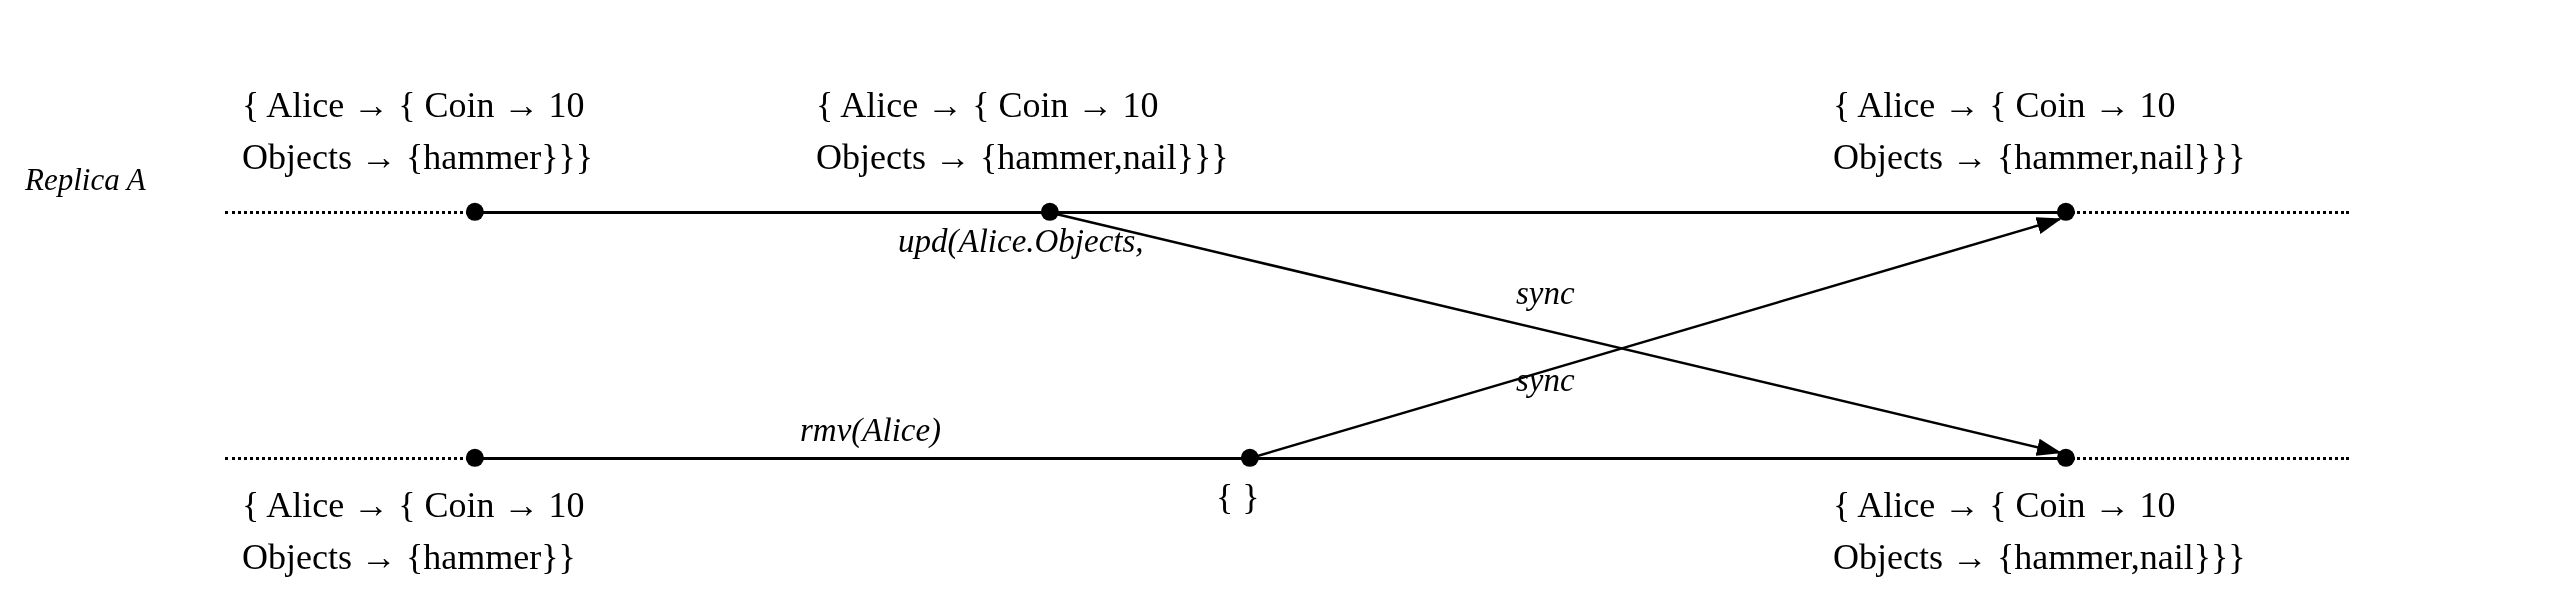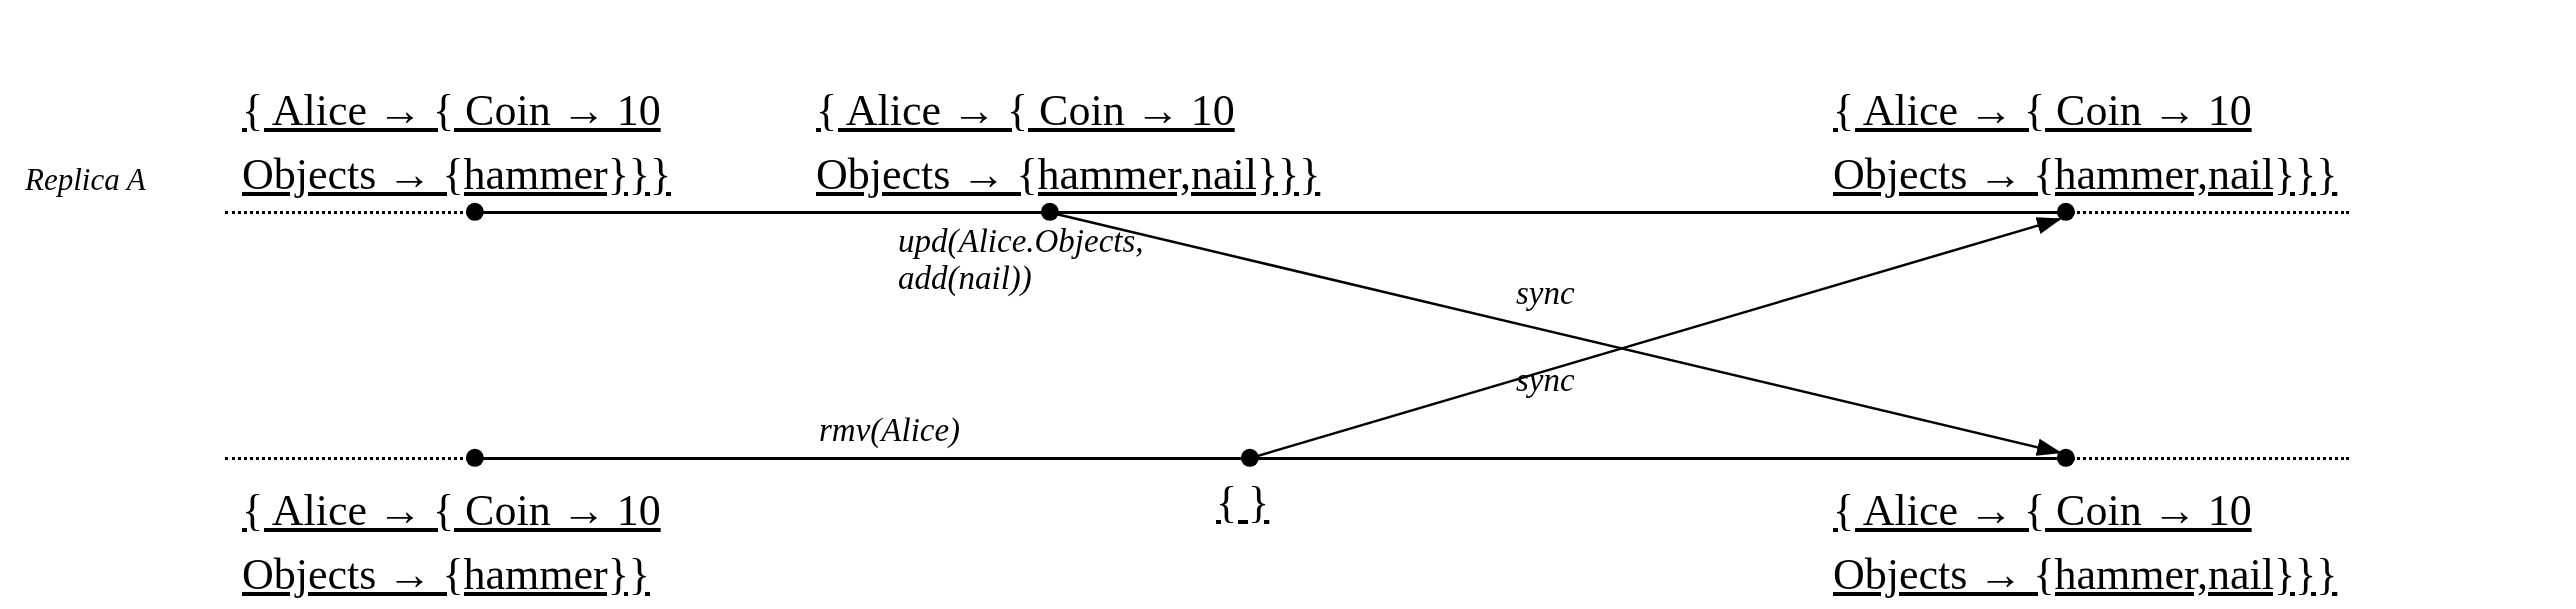"{ Alice → { Coin" .state-label { font-size: 44px -> 36px; text-decoration: underline -> none }
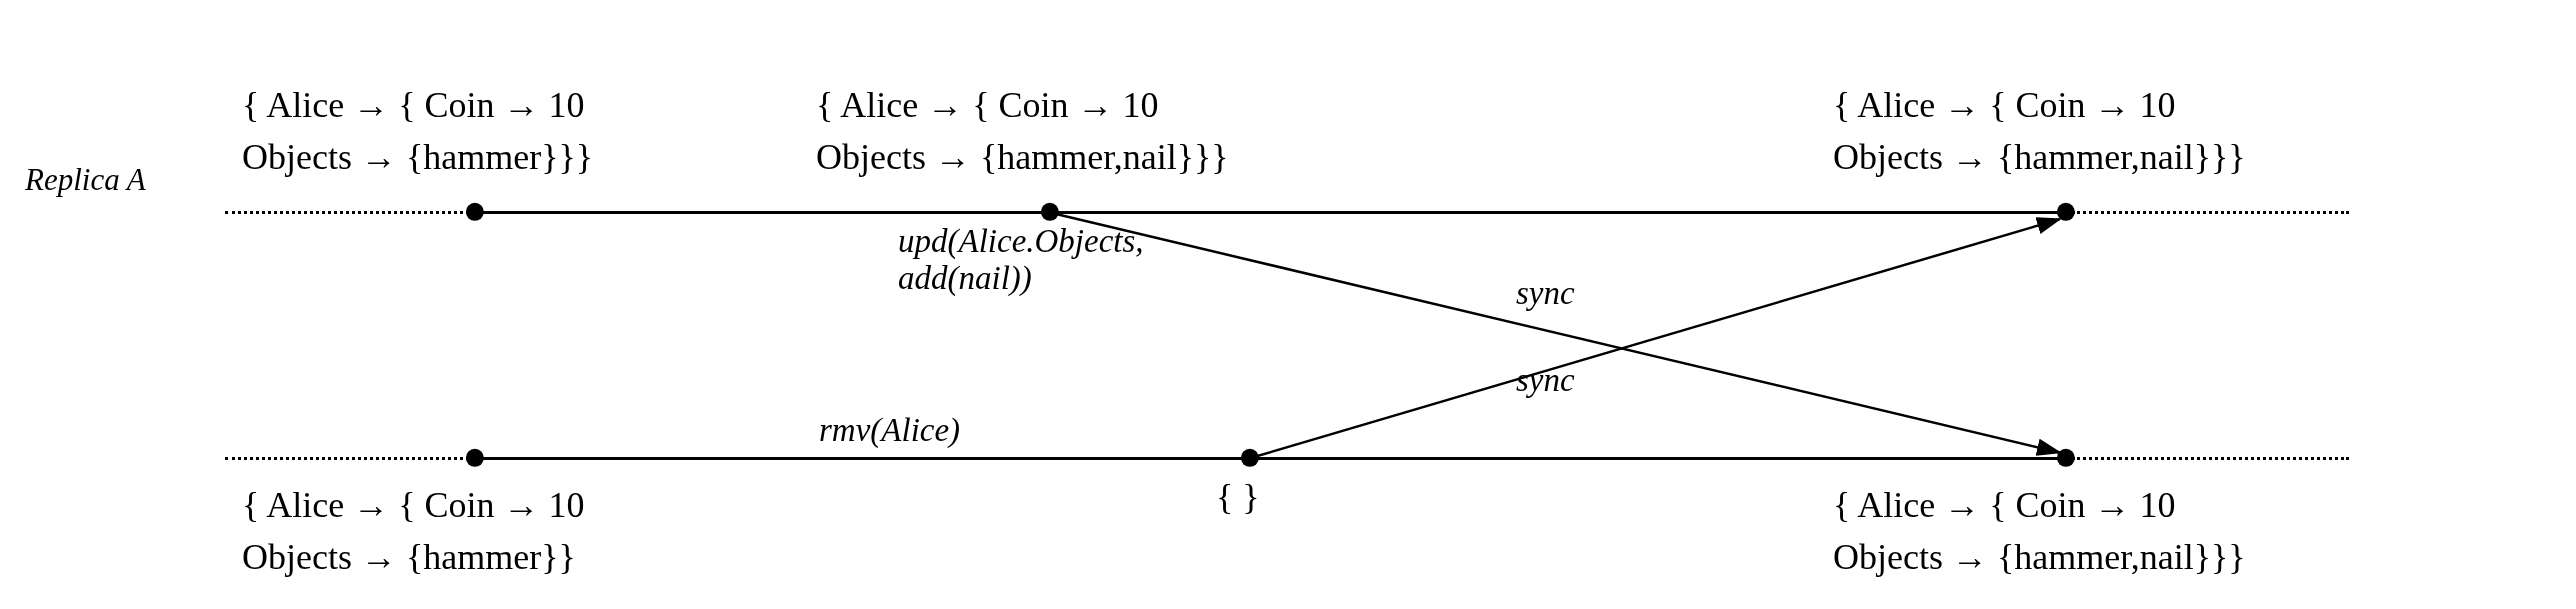"add(nail))" div { html: <div>add(nail))</div> -> none }
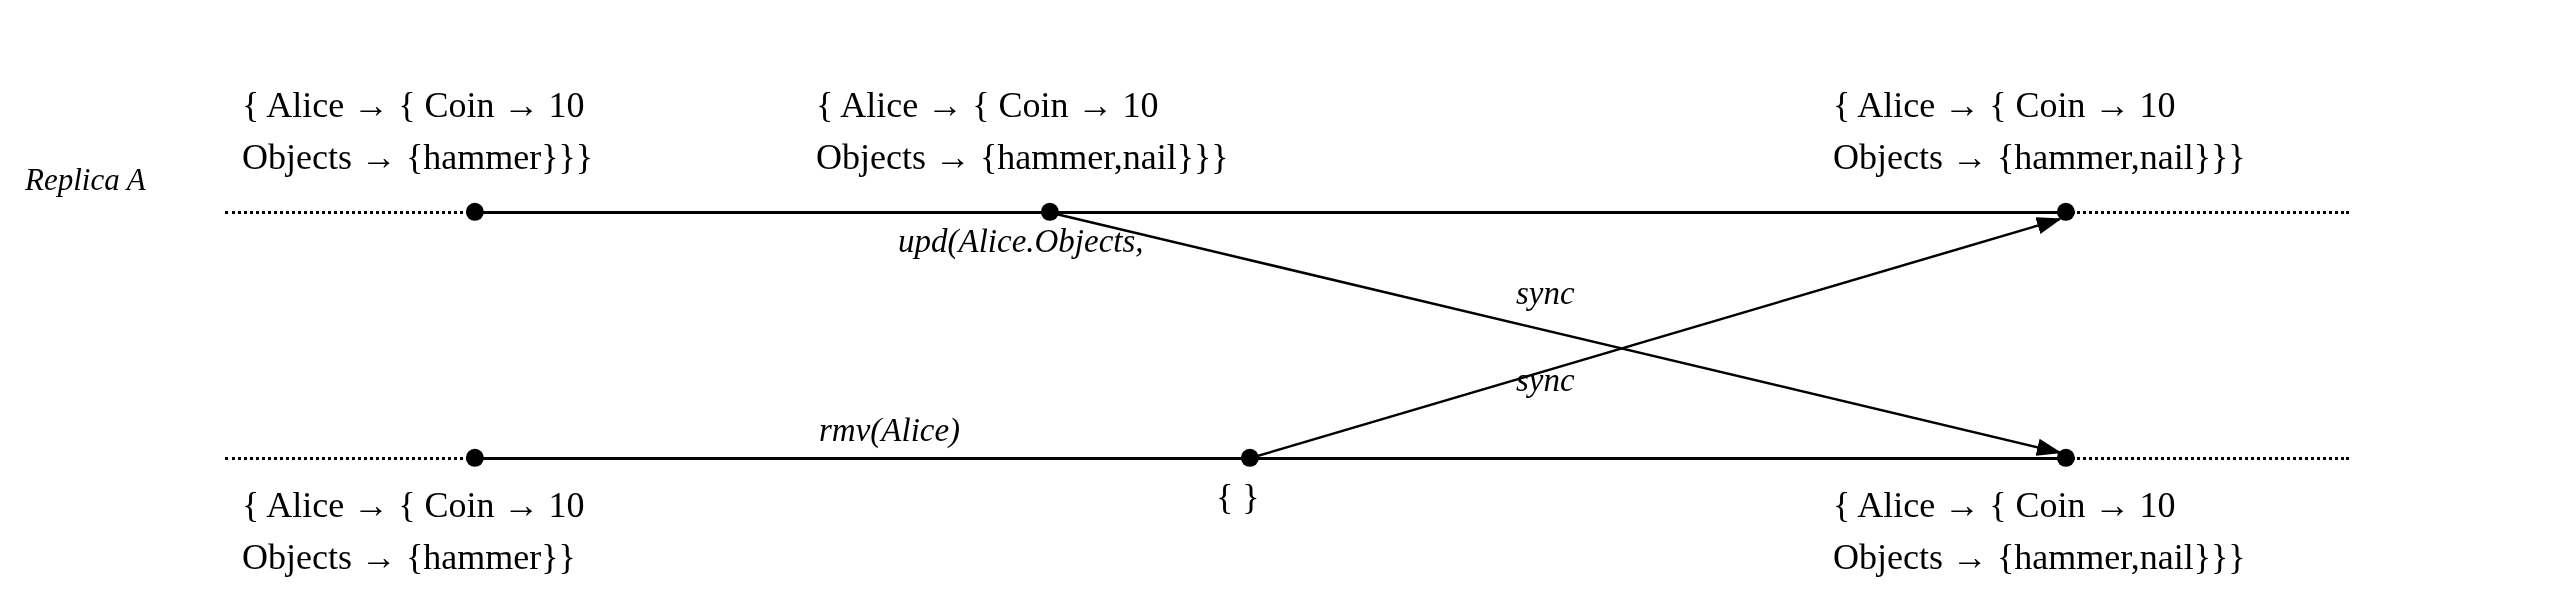"rmv(Alice)" div.msg-label { left: 819px -> 800px }
